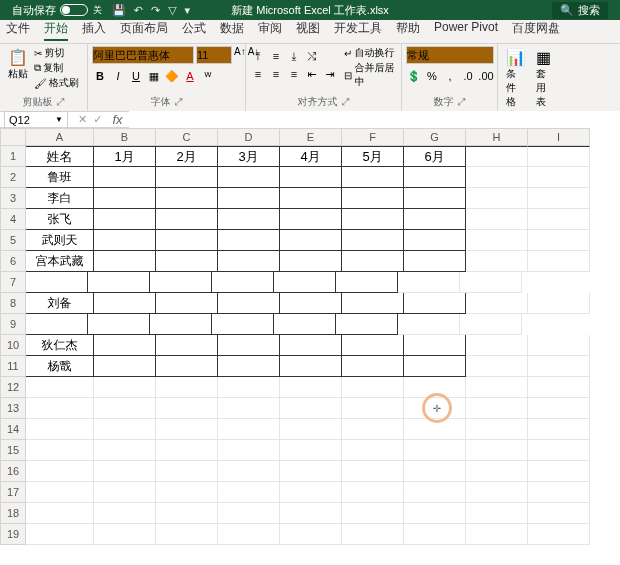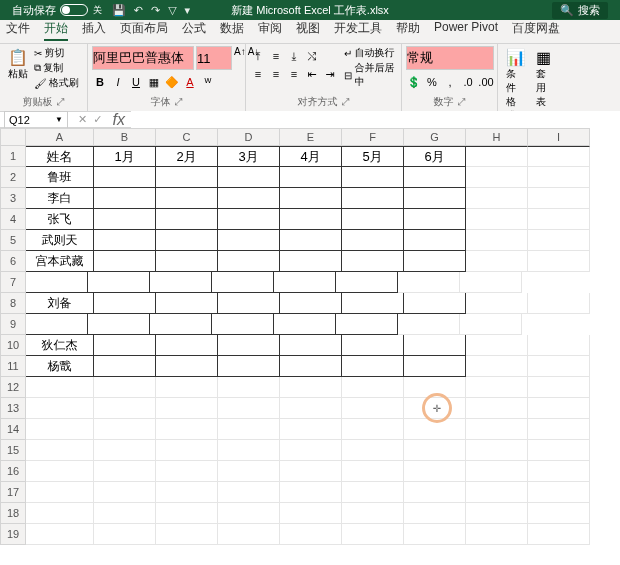"阿里巴巴普惠体" .font-select { background: #fca5a5 -> #a16207; font-size: 13px -> 11px; height: 24px -> 18px }
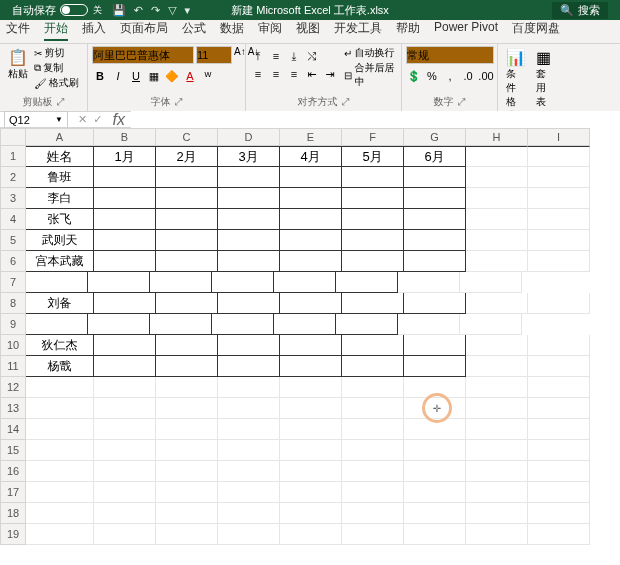"fx" .fx-label { font-size: 16px -> 13px }
